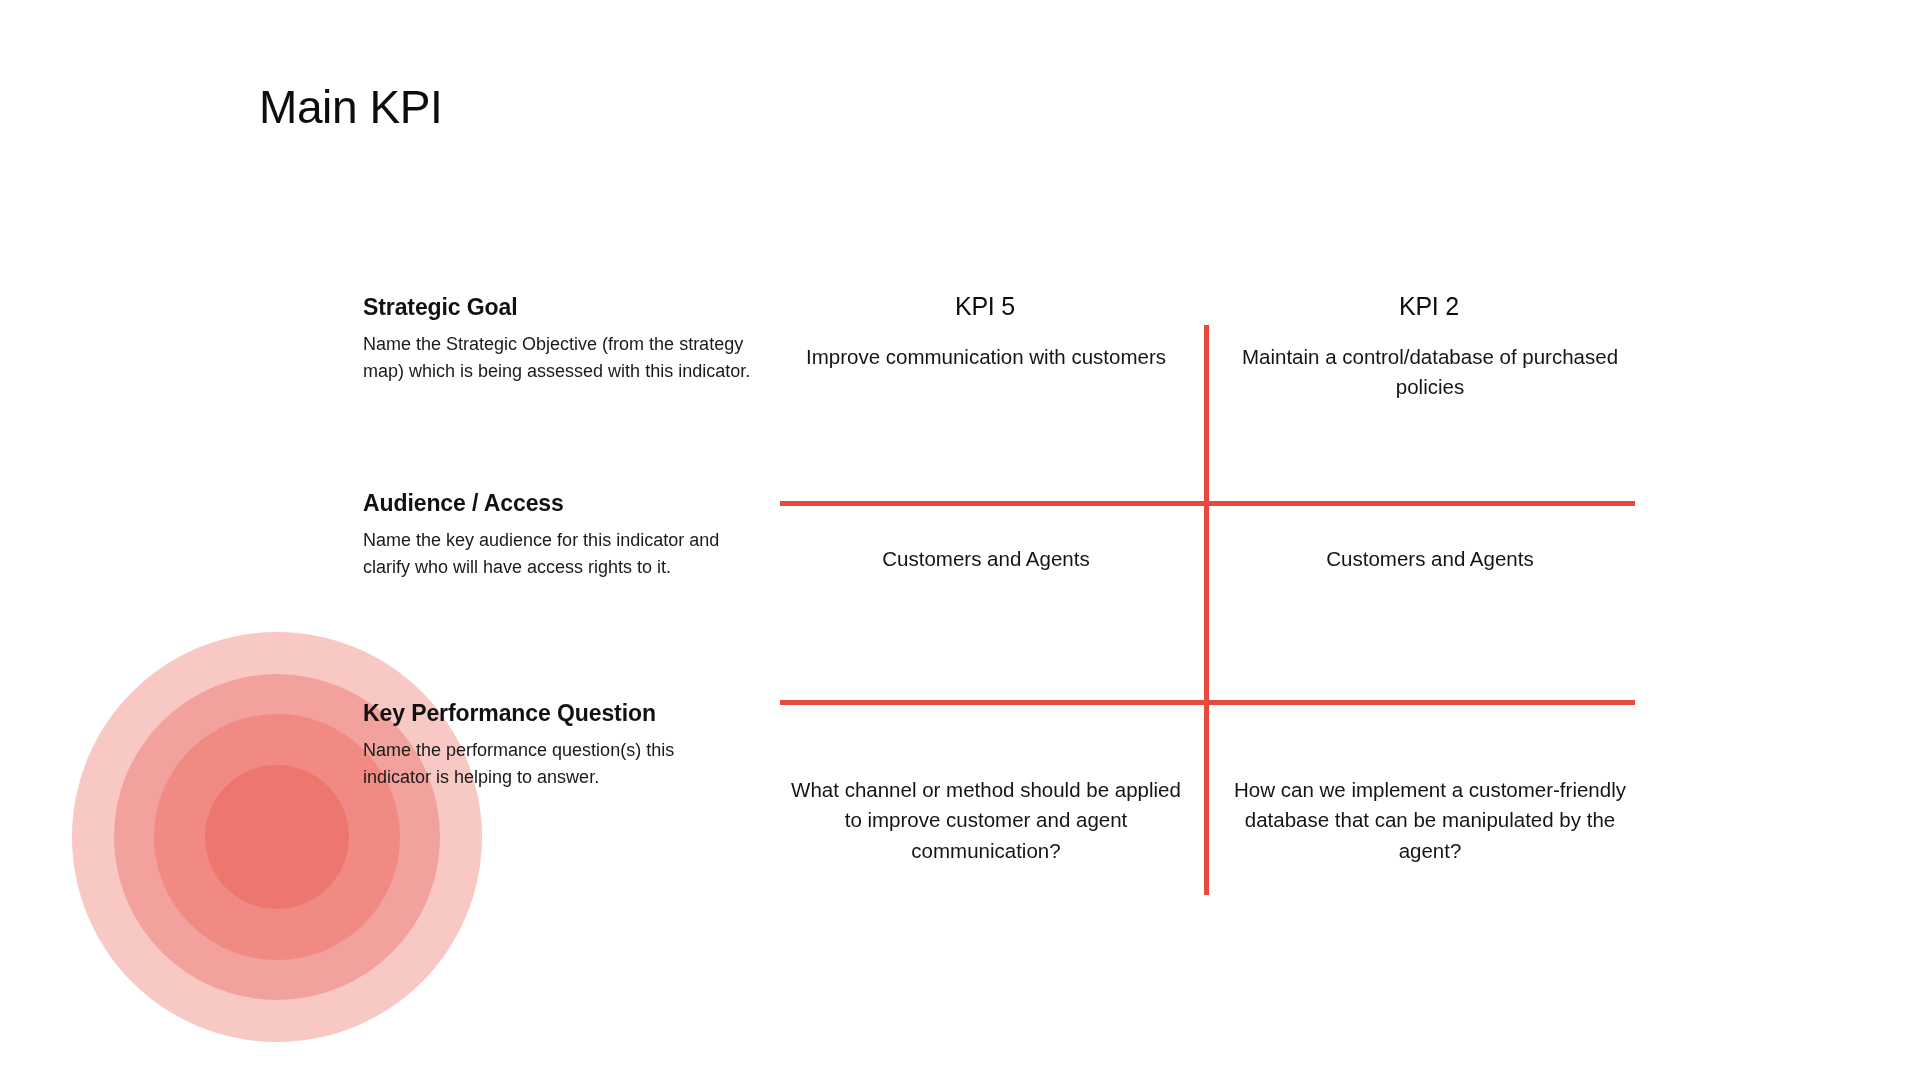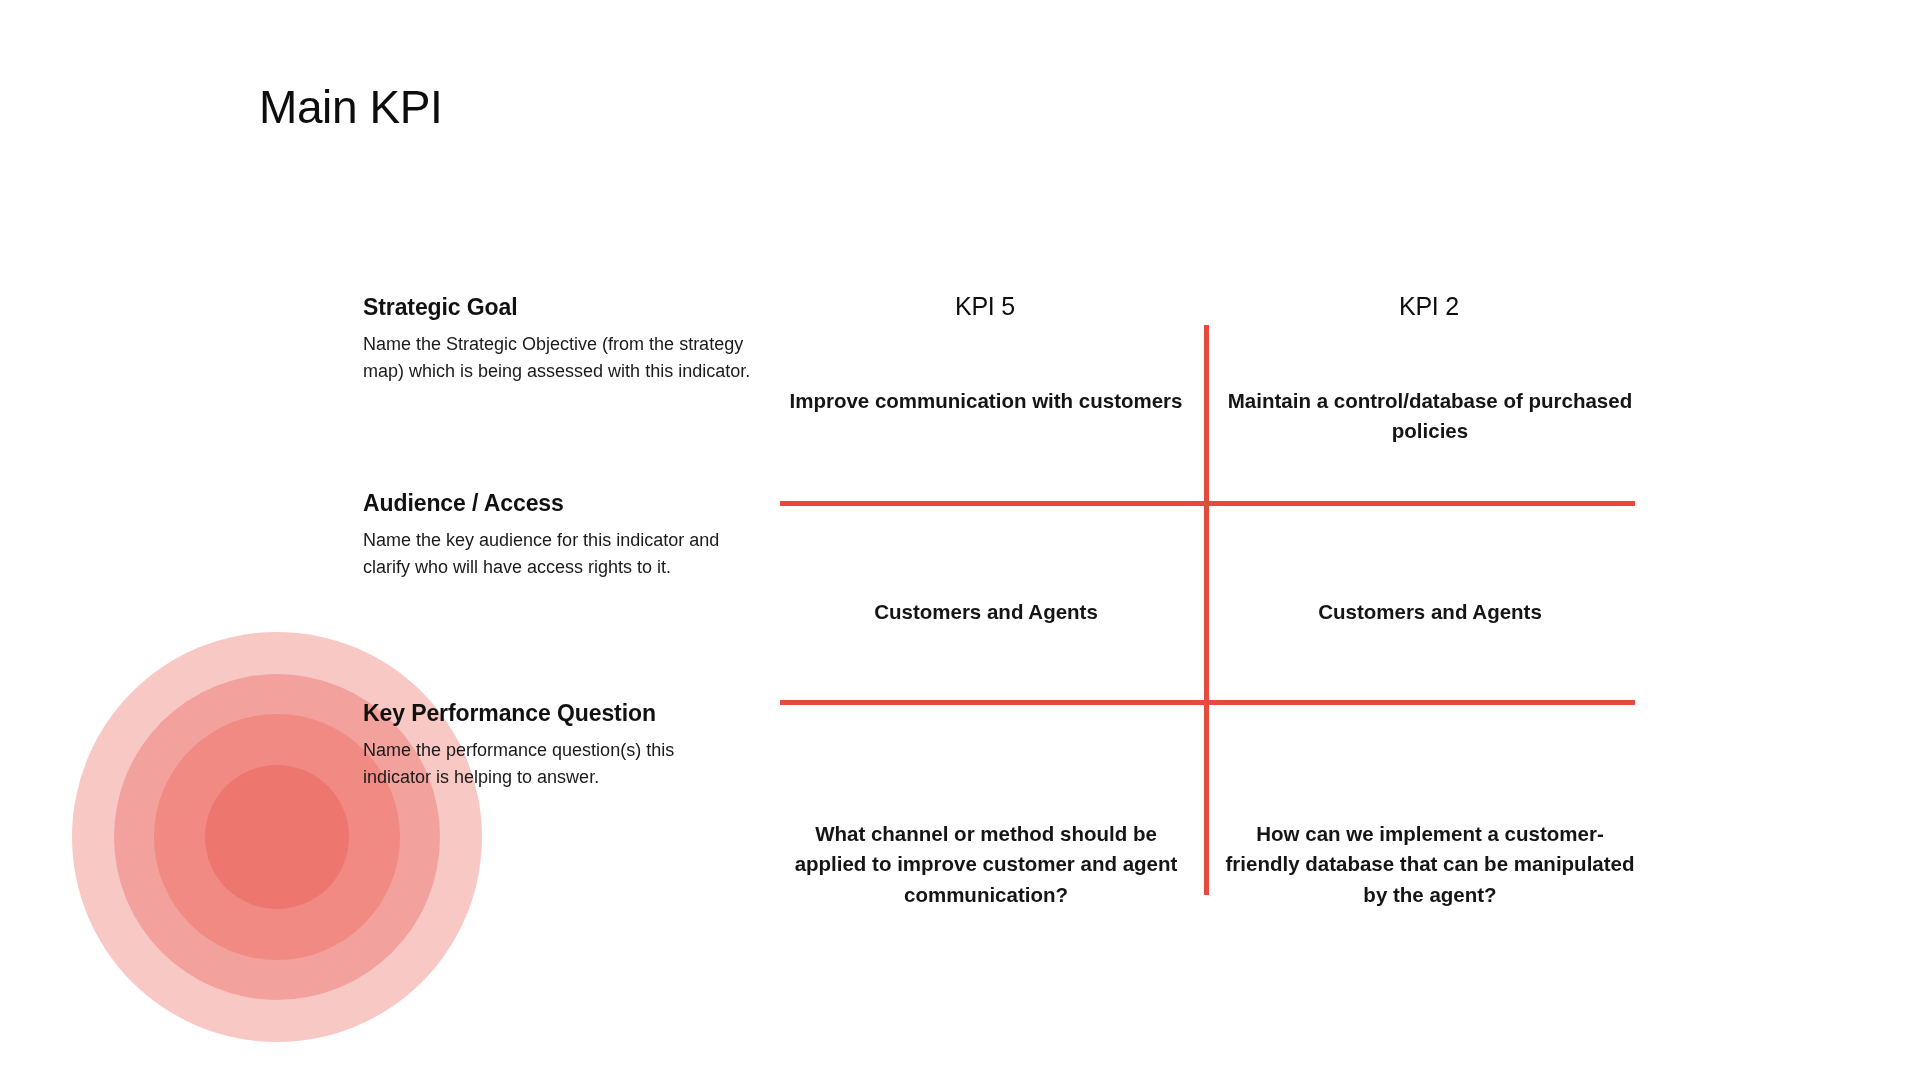"Improve communication with customers" .cell { font-weight: 700 -> 400; margin-top: 44px -> none }
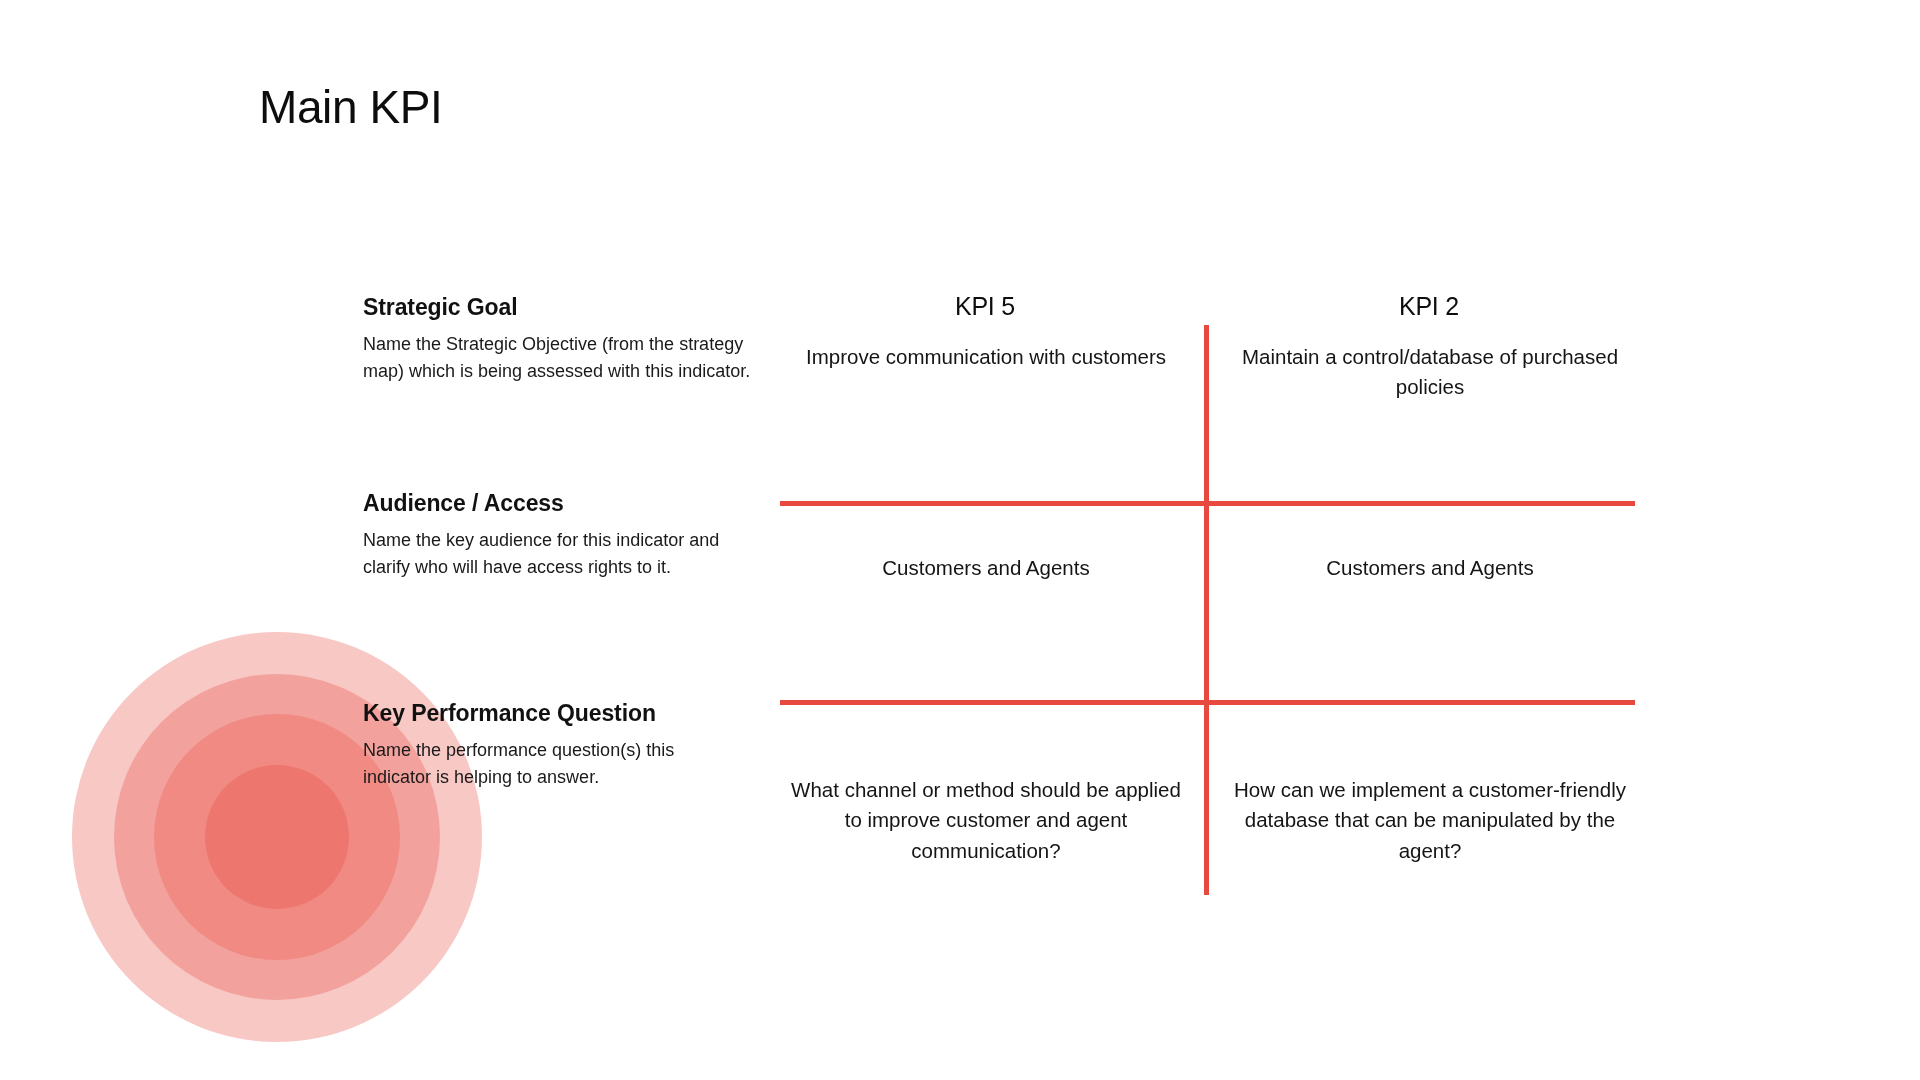"Customers and Agents" .cell-row-1 { top: 273px -> 264px }
